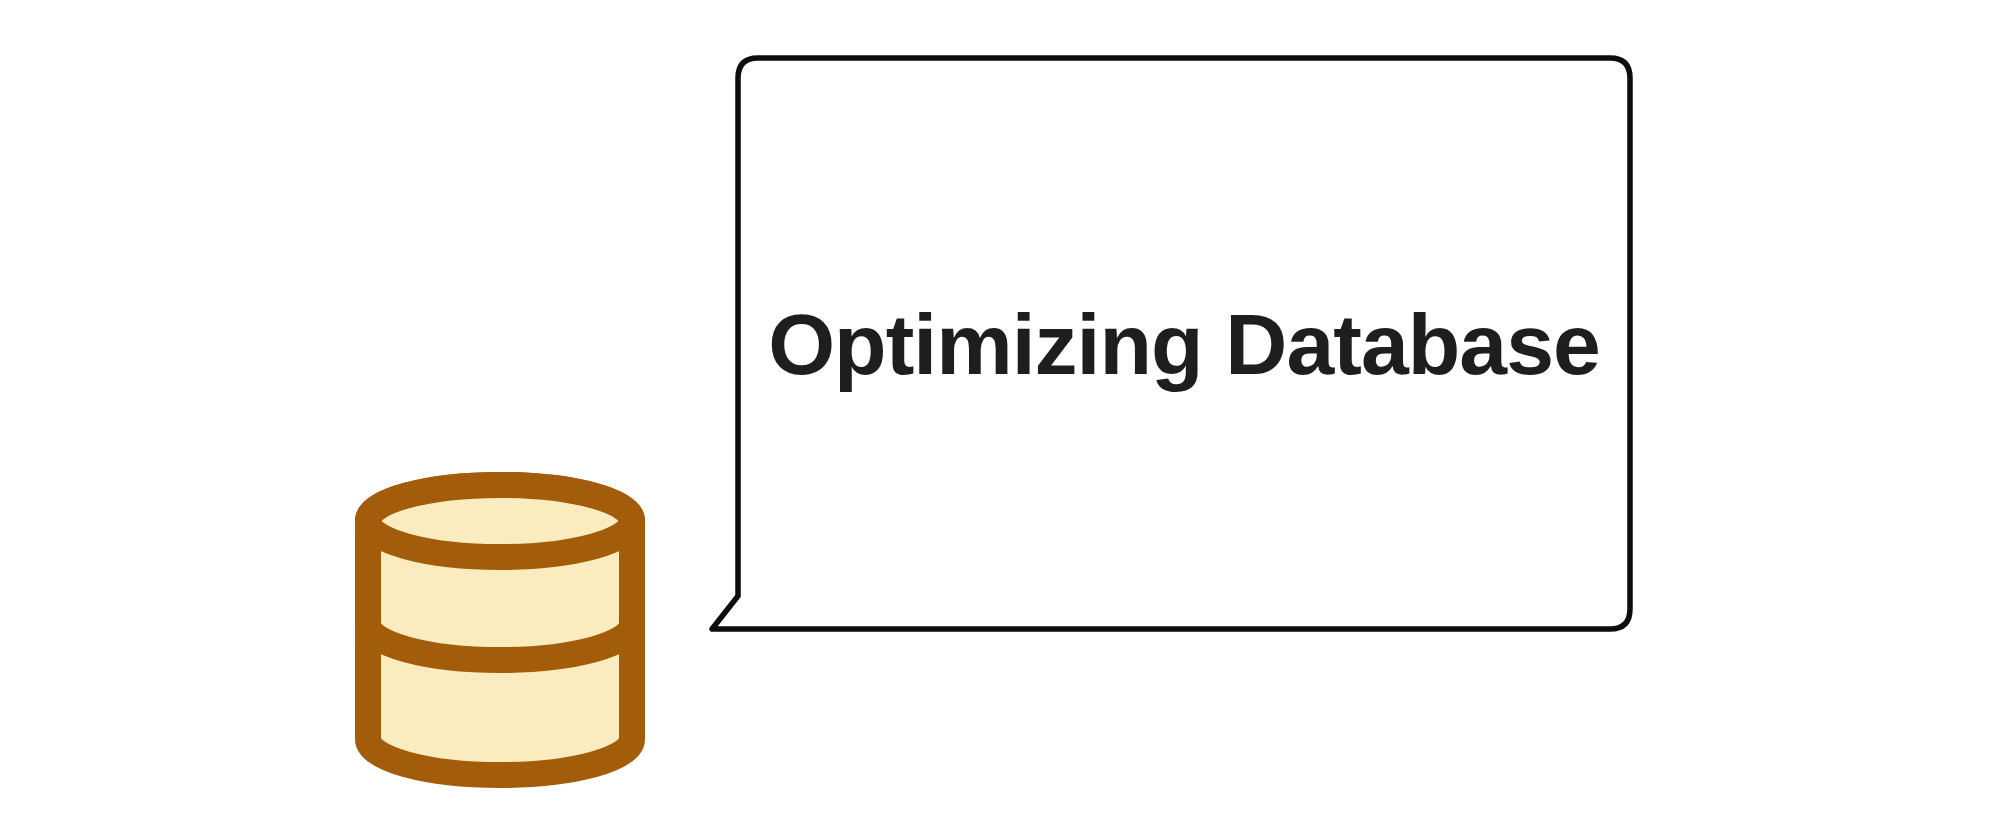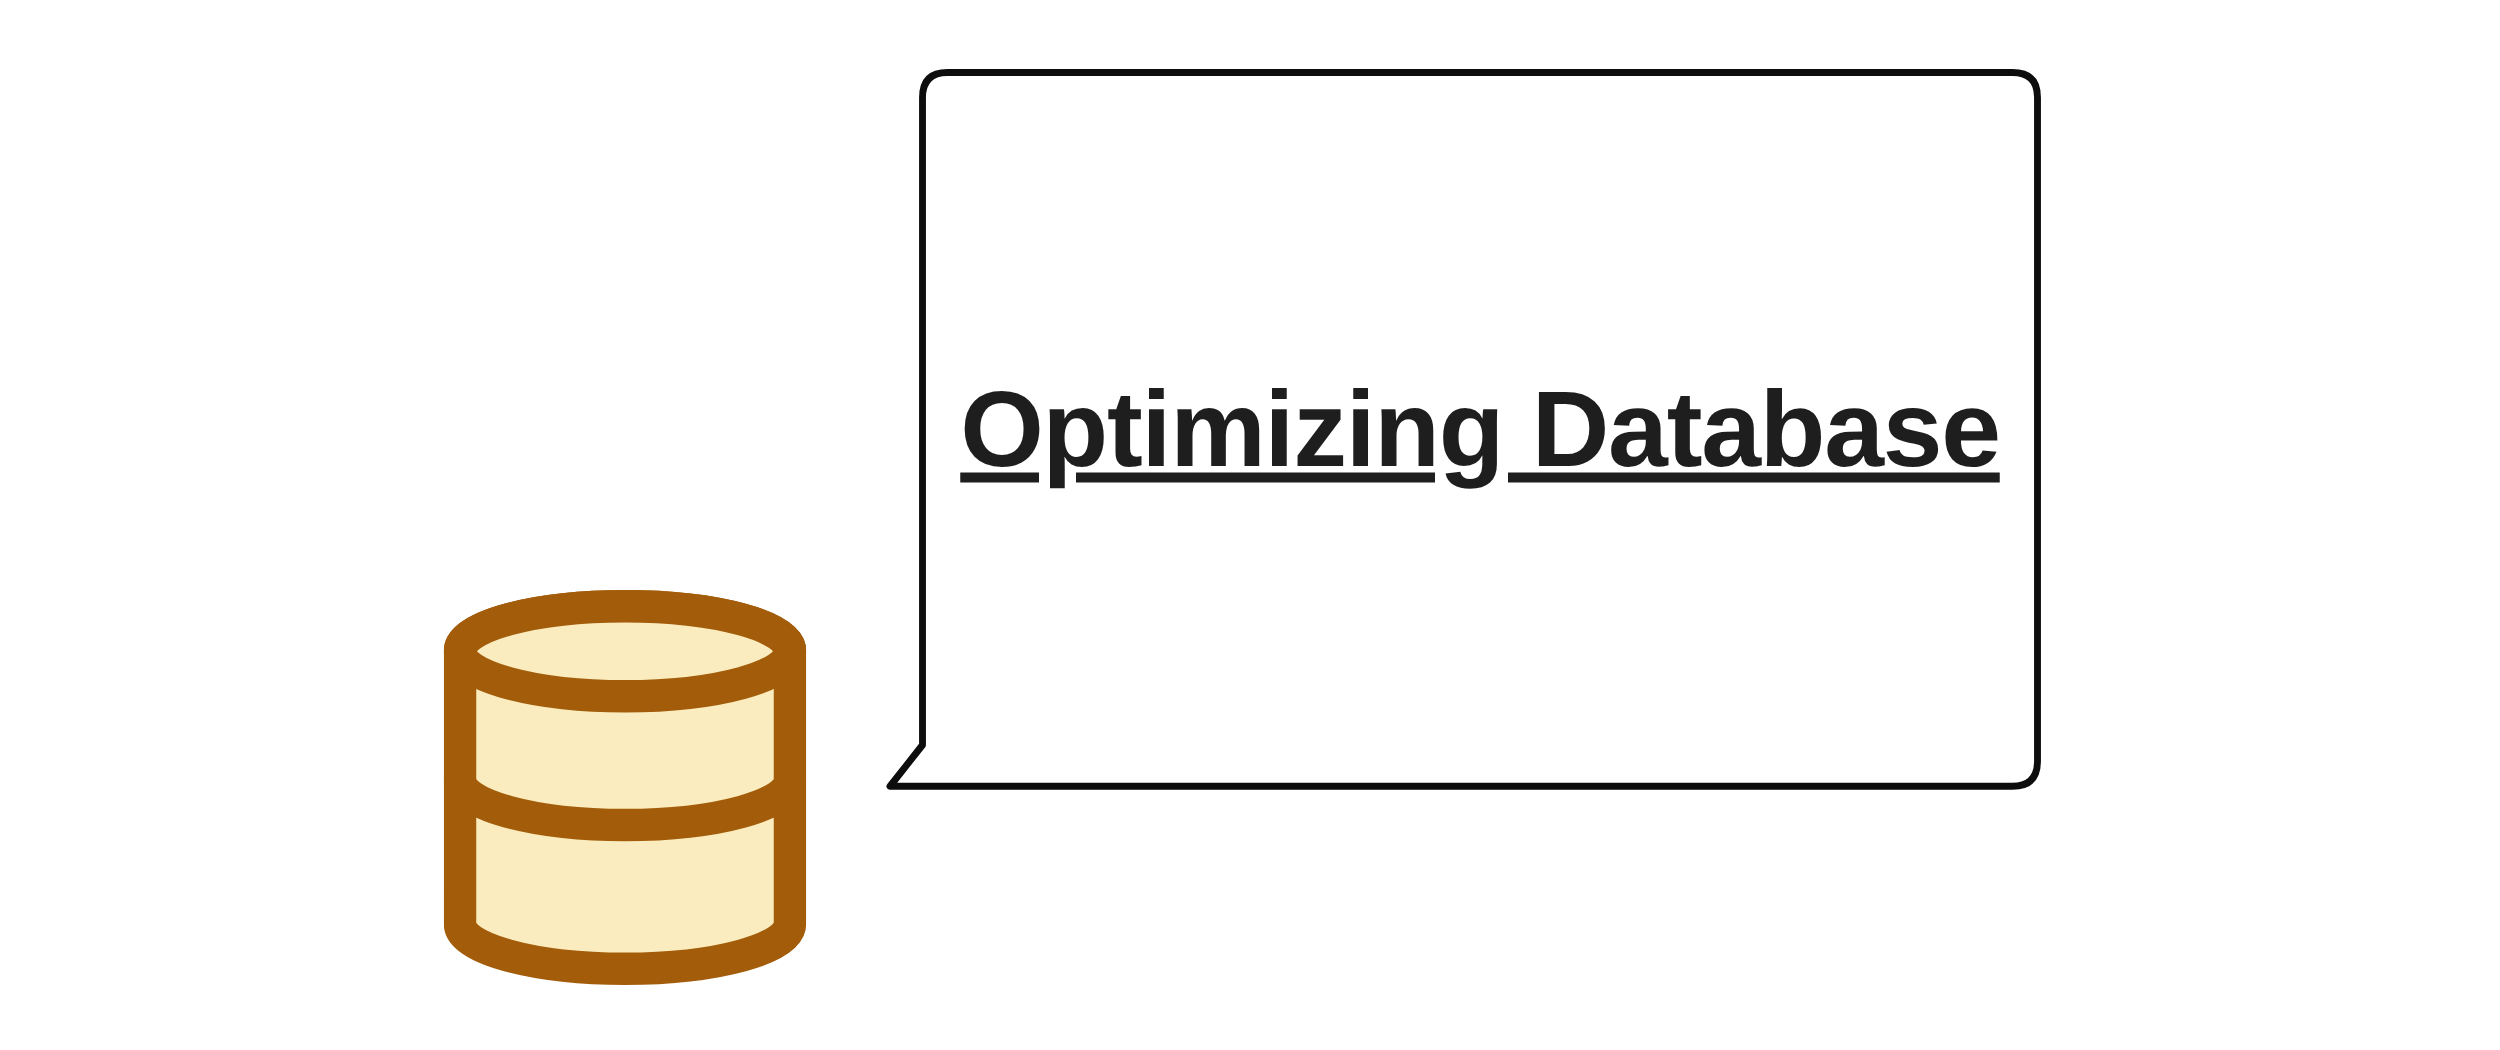"Optimizing Database" .bubble-text { text-decoration: underline -> none }
